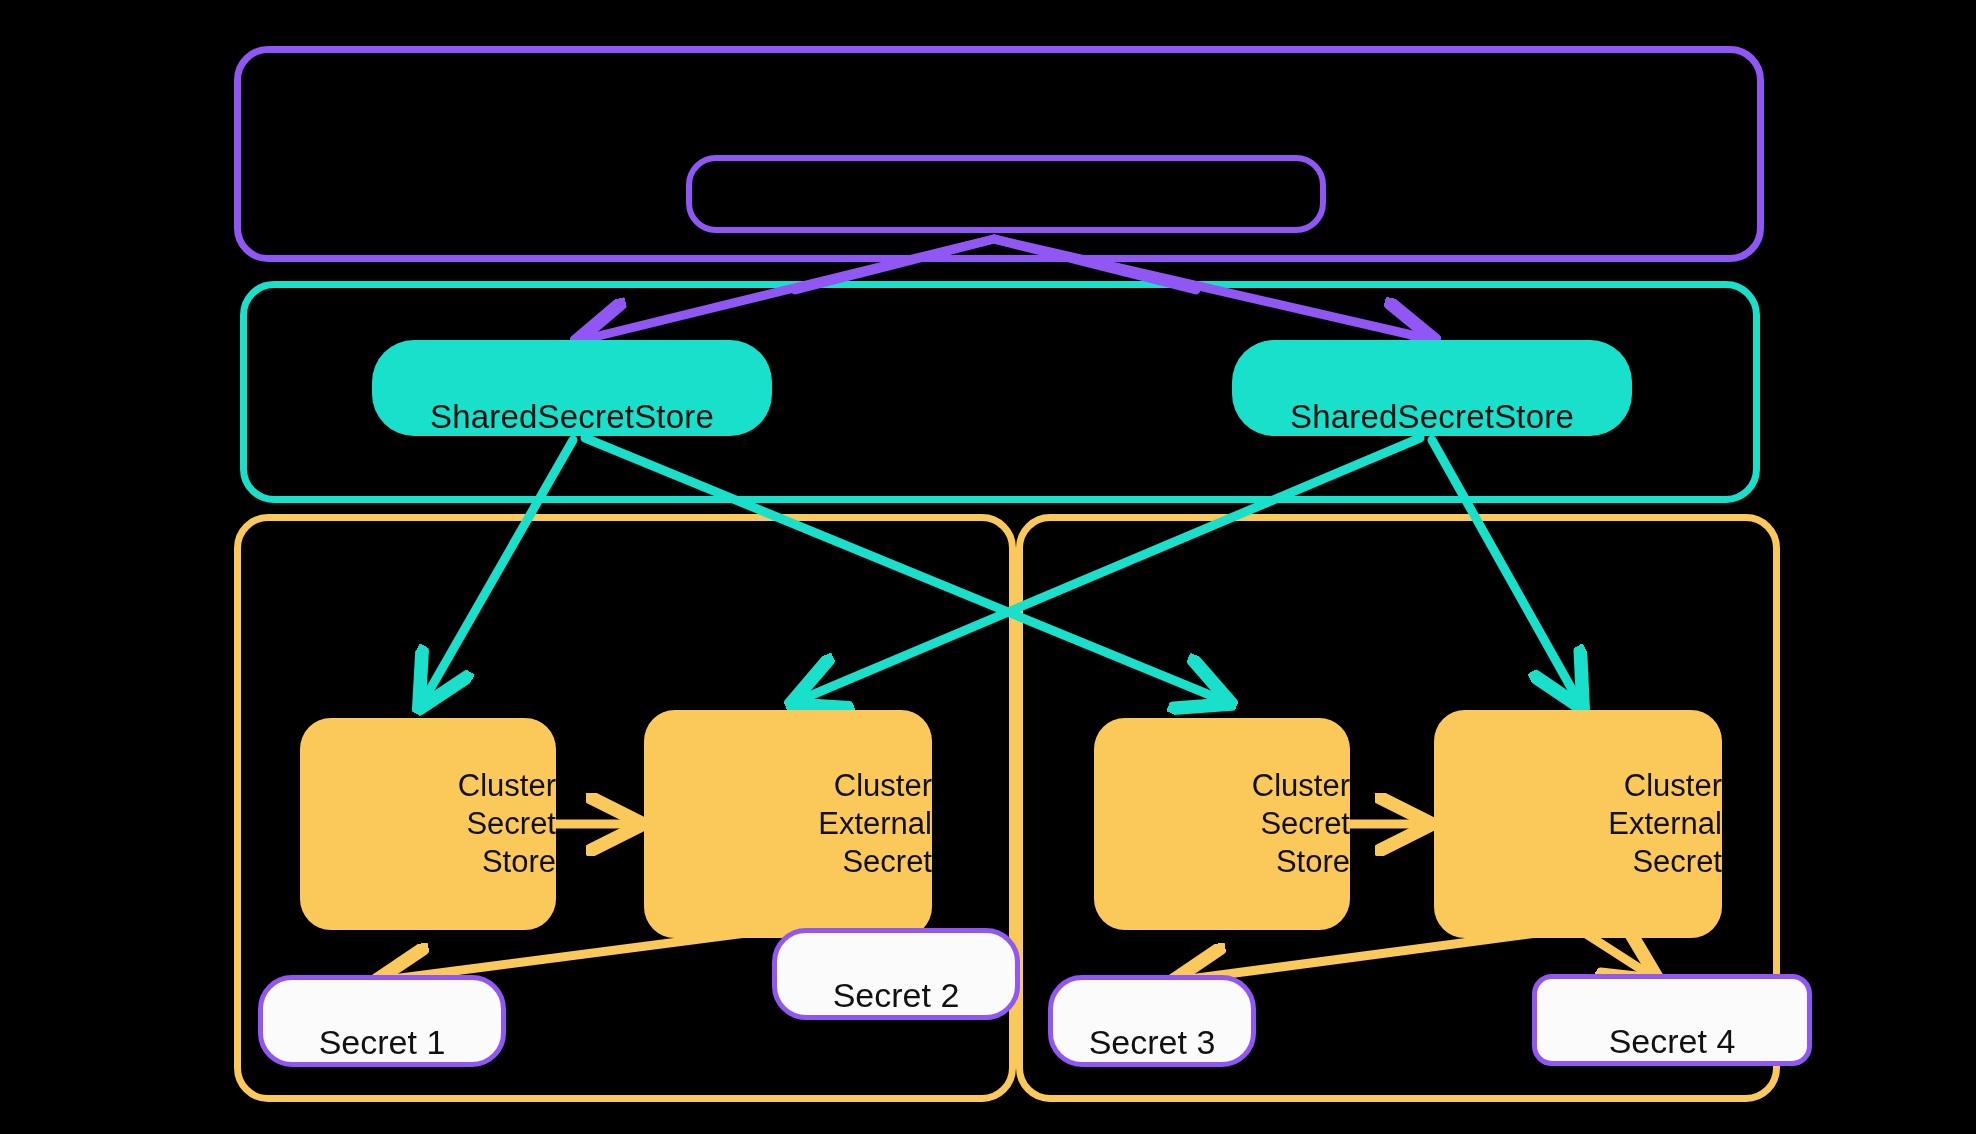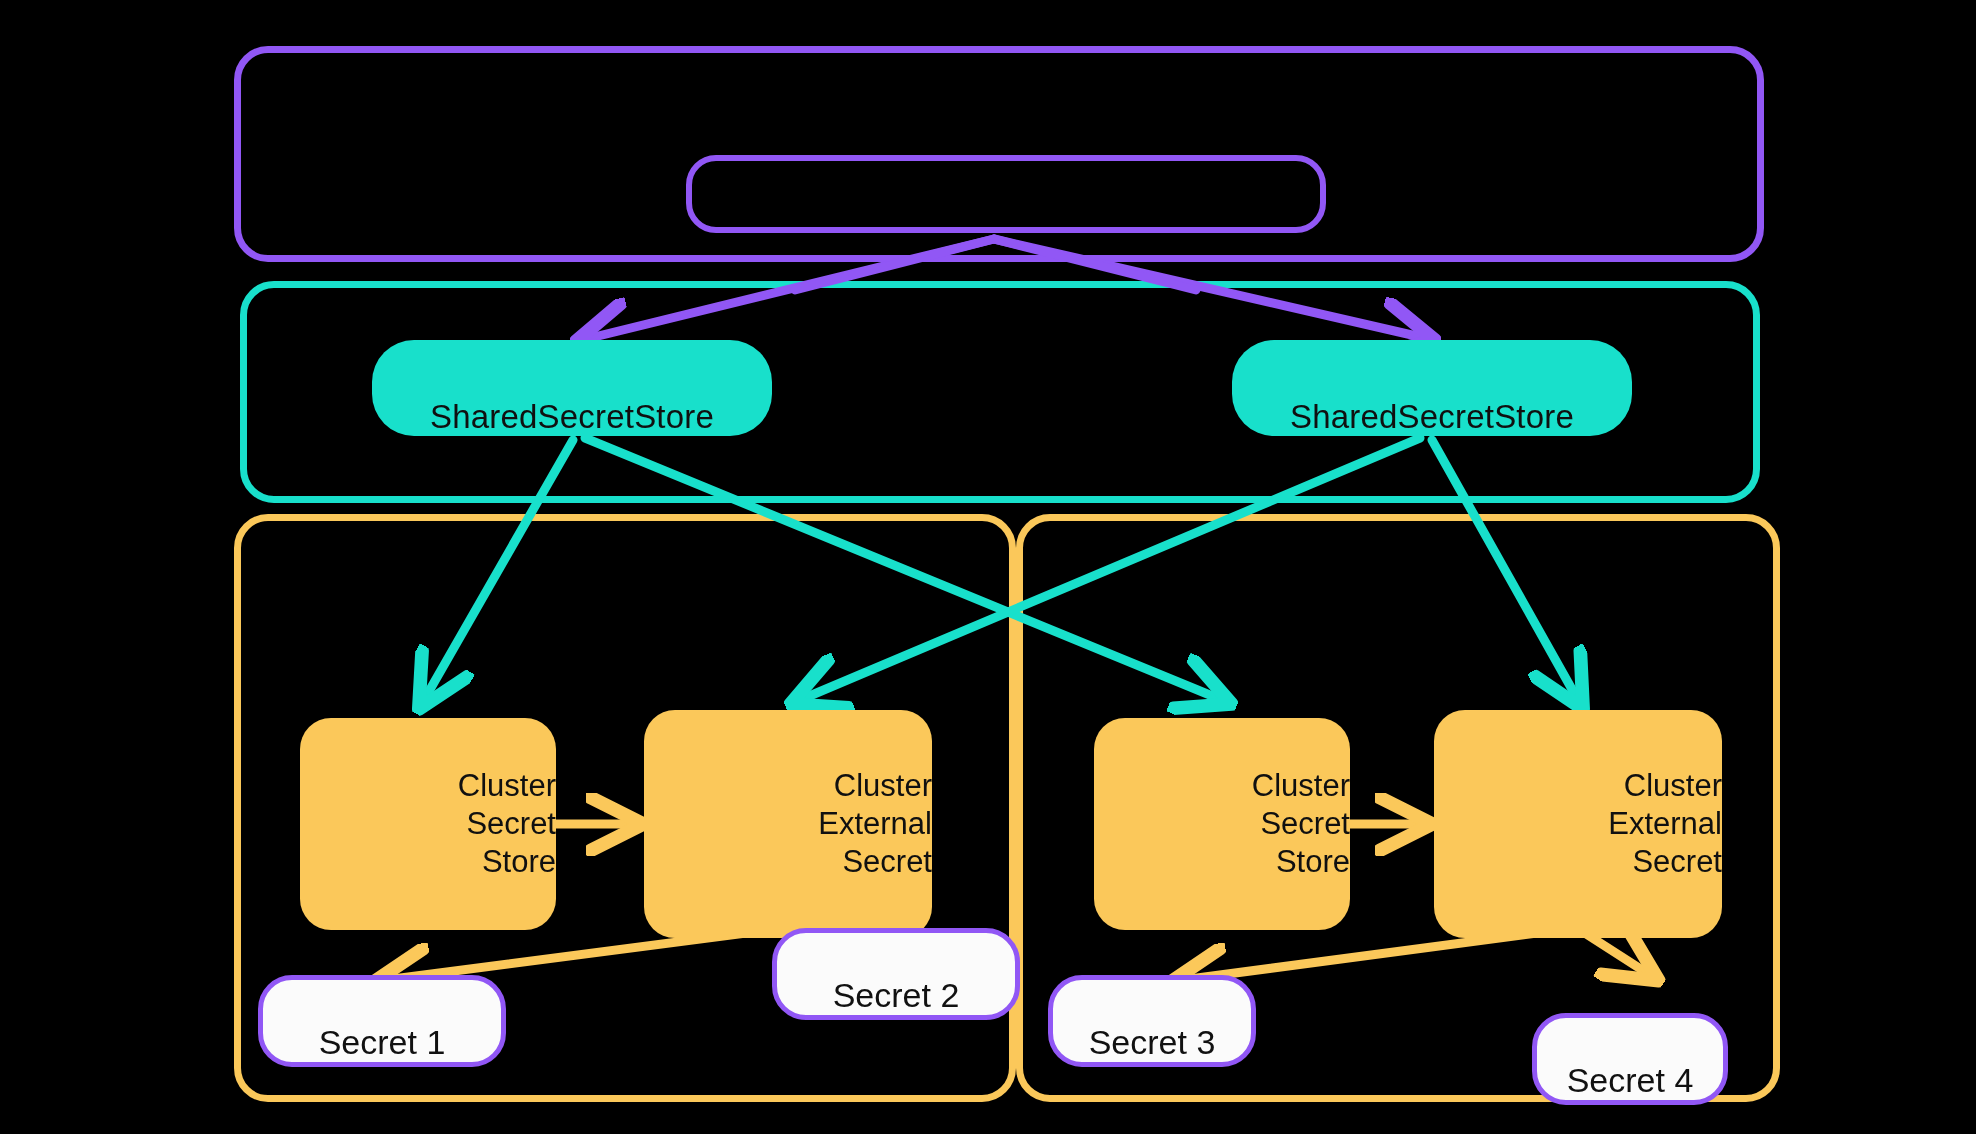"Secret 4" div.node { border-radius: none -> 20px; top: 1013px -> 974px; width: 196px -> 280px }
